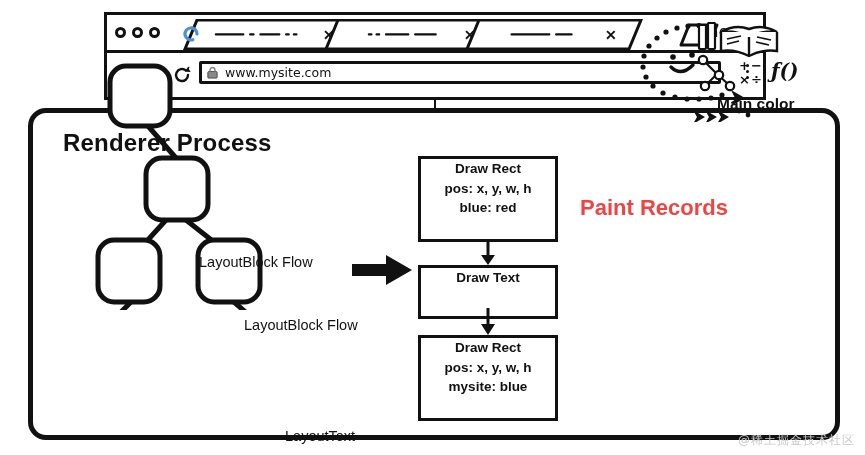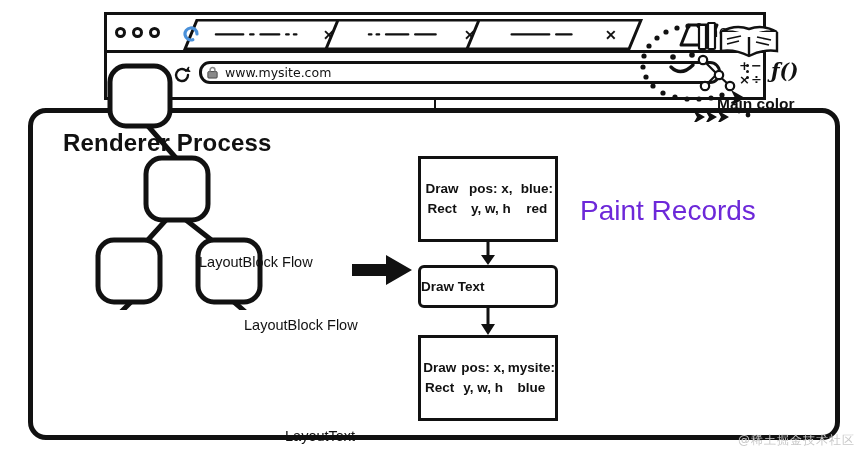"www.mysite.com" #address-bar { border-radius: 11px -> 2px }
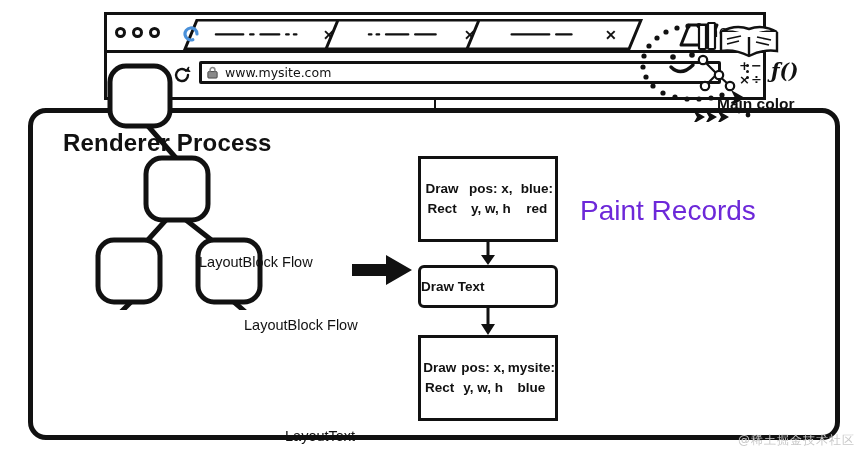"Draw Rect" .paint-box { flex-direction: row -> column }
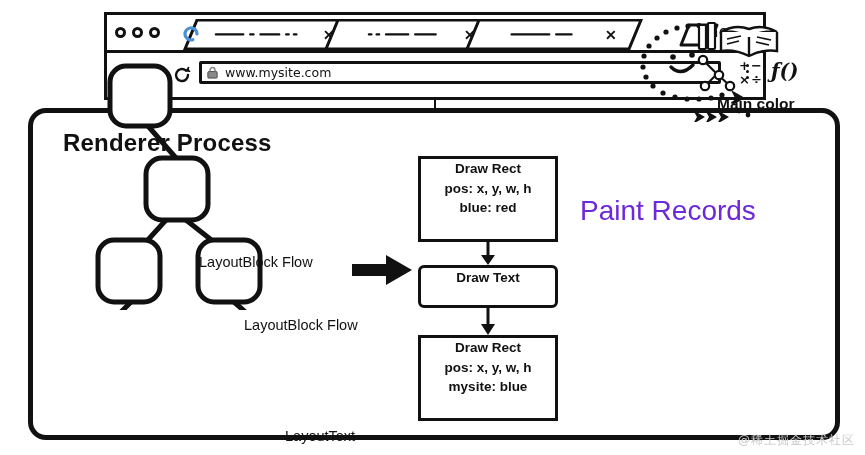"Paint Records" #paint-records-caption { color: #6d28d9 -> #ef4444; font-size: 28px -> 22px; font-weight: normal -> bold }
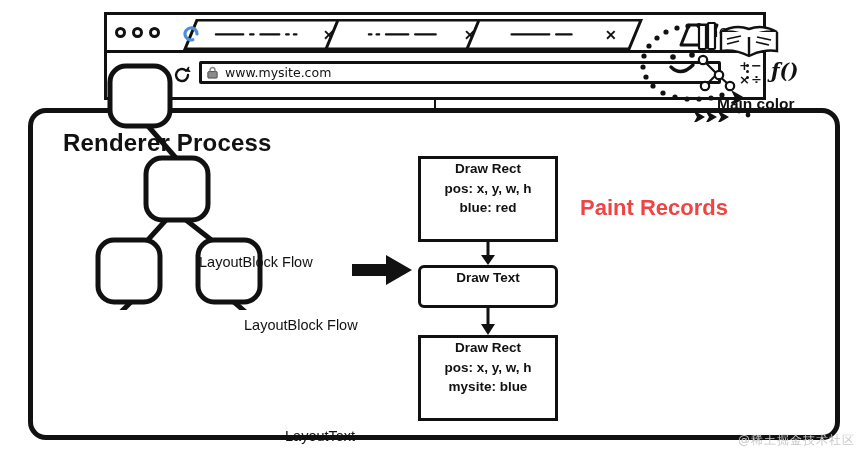"Draw Text" #paint-box-2 { border-radius: 6px -> none; height: 43px -> 54px }
